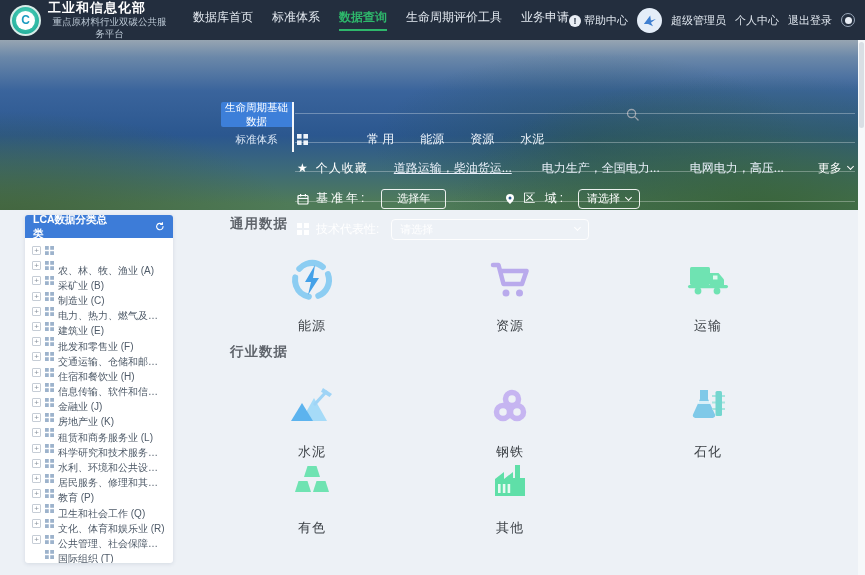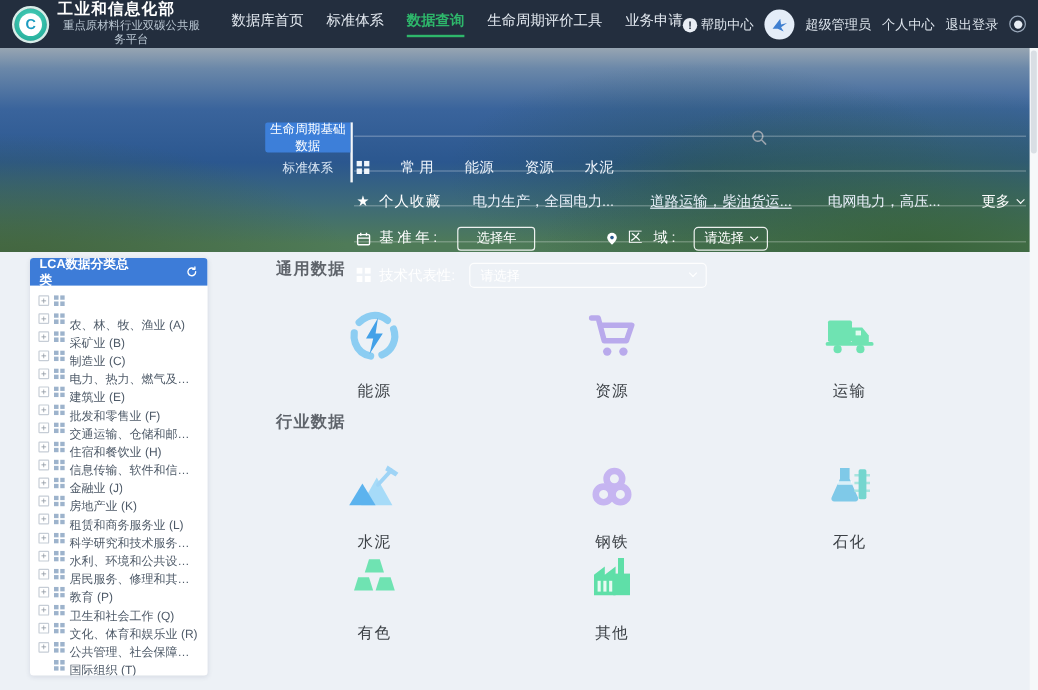"常 用" span { margin-left: none -> 33px }
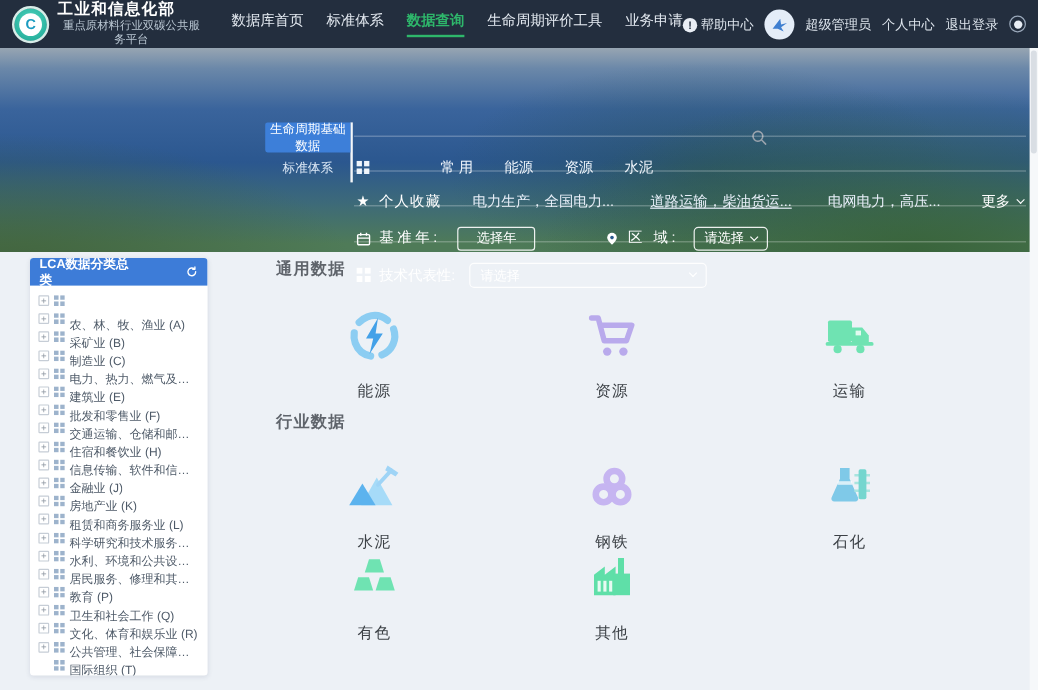"电力生产，全国电力..." span.fav-link { order: before "道路运输，柴油货运..." -> after "道路运输，柴油货运..." }
